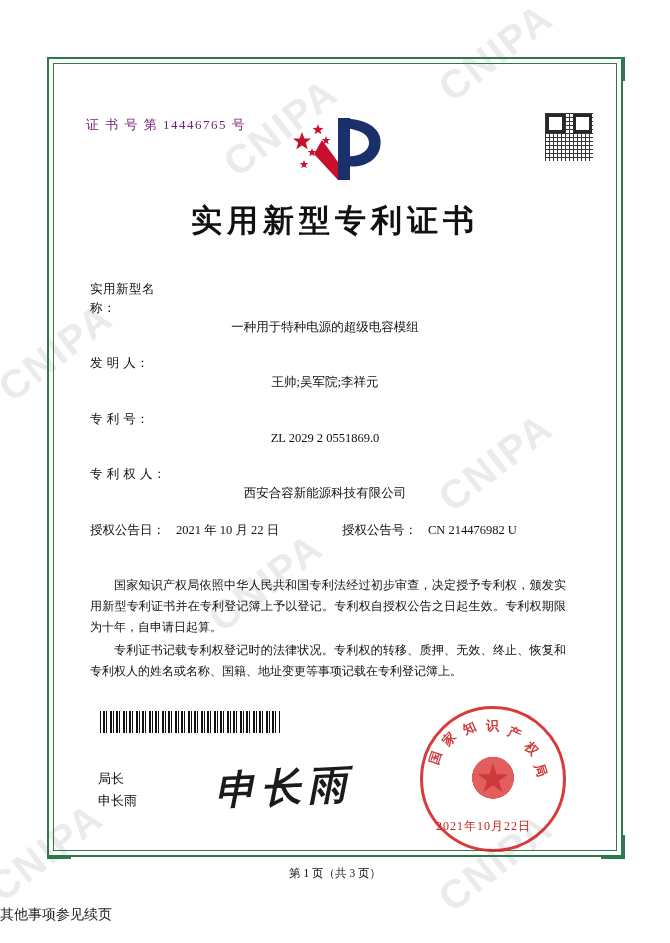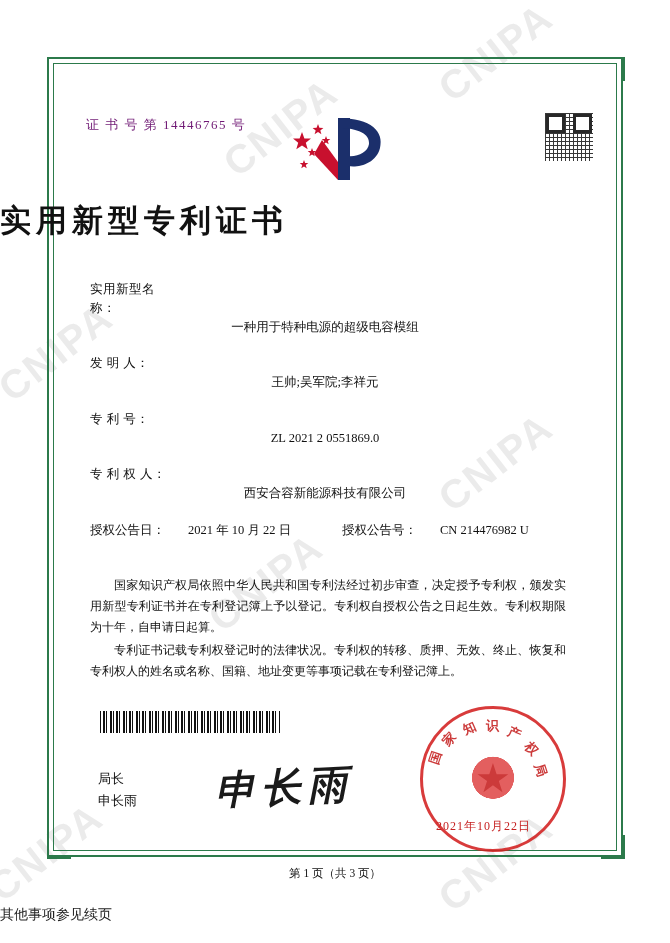"实用新型专利证书" .main-title { text-align: none -> center }
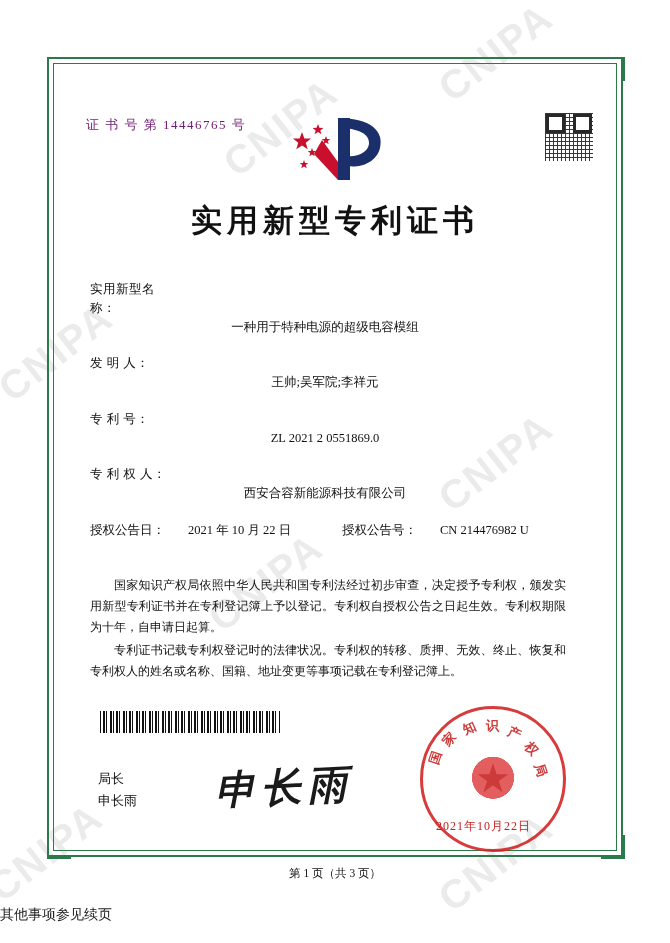"ZL 2021 2 0551869.0" div.field-value { text: 2021 -> 2029 }
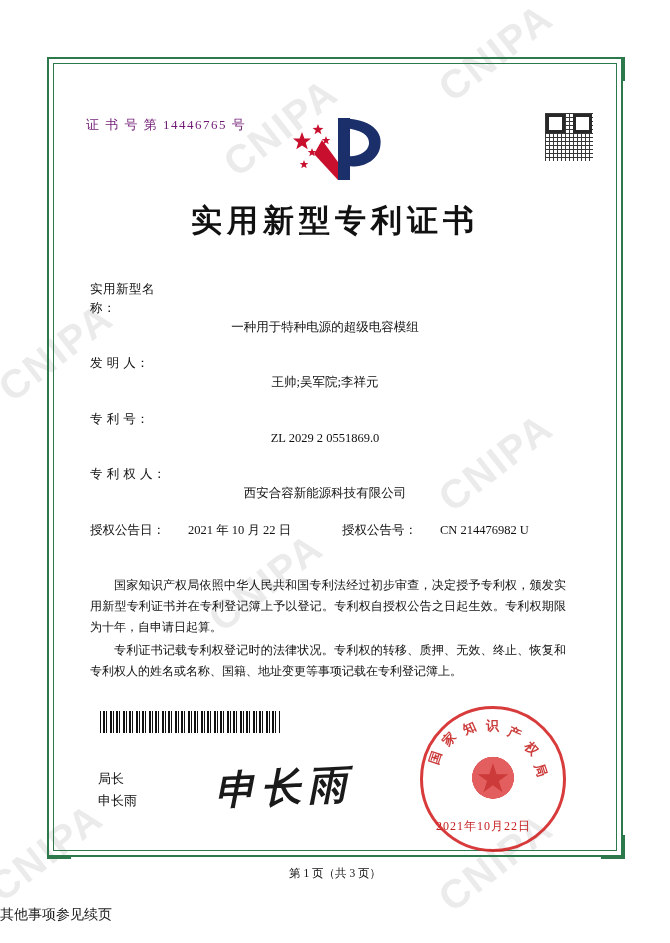"授权公告日：" .inline-pair .seg { gap: 12px -> none }
